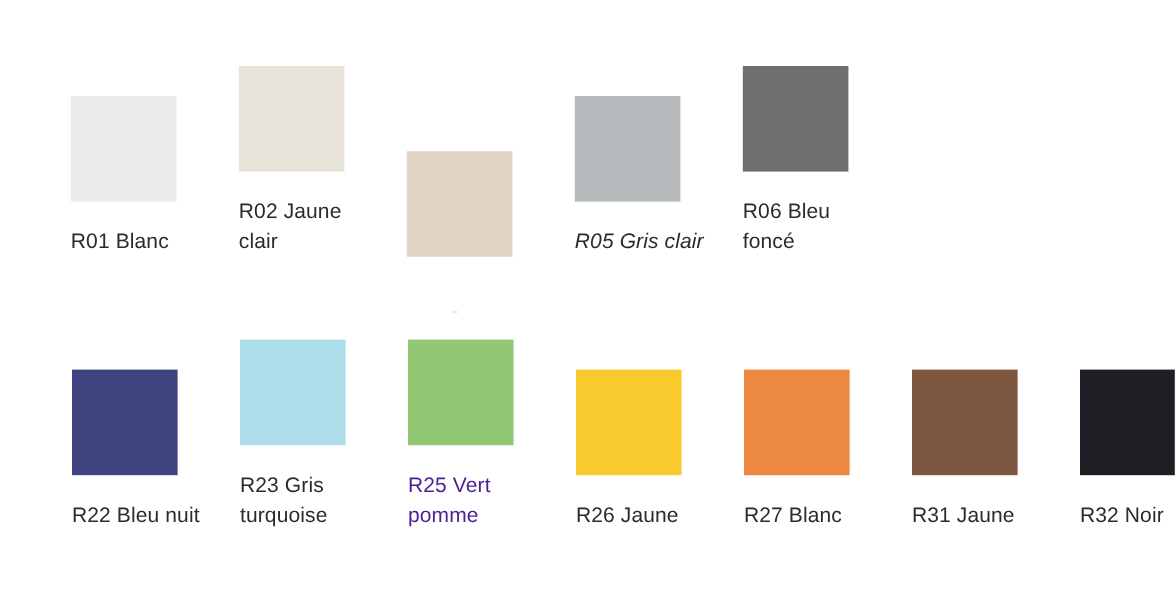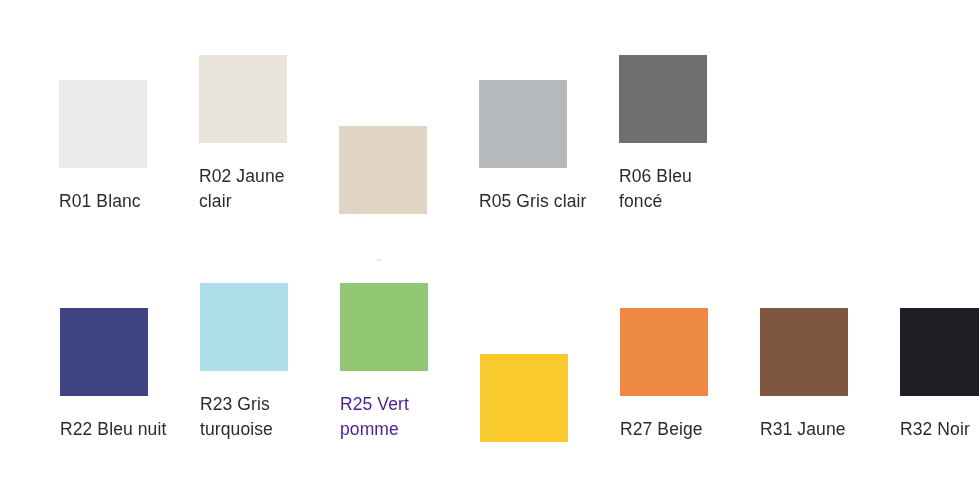"R05 Gris clair" div.swatch-label { font-style: none -> italic }
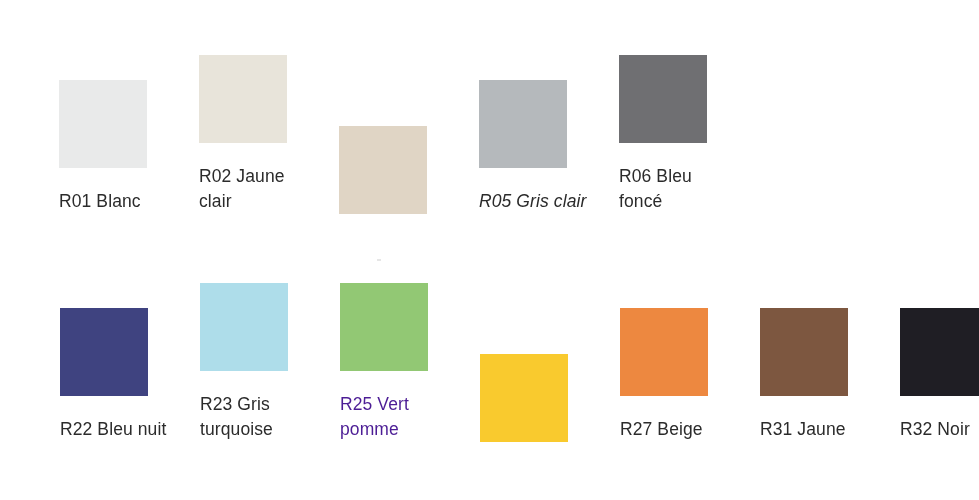"R26 Jaune" div.swatch-label { html: none -> <div>R26 Jaune</div> }
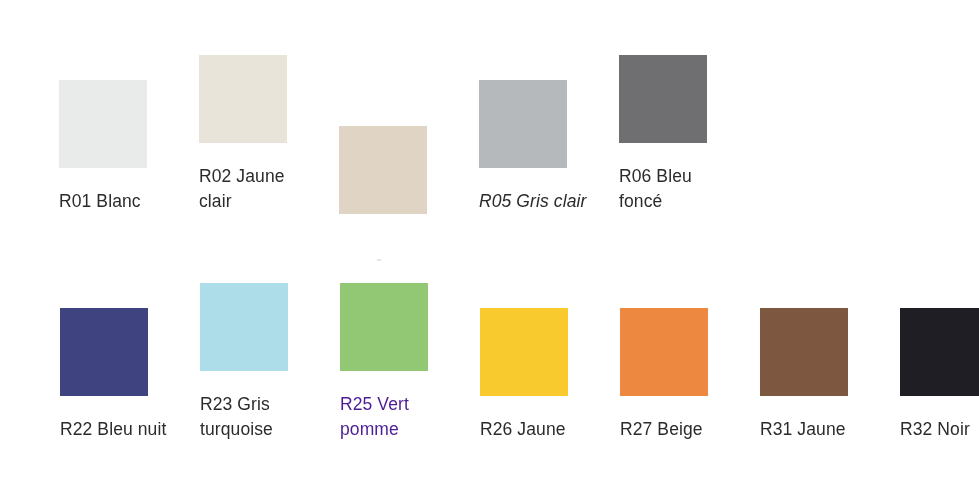"R27 Beige" div.swatch-label { text: Beige -> Blanc }
